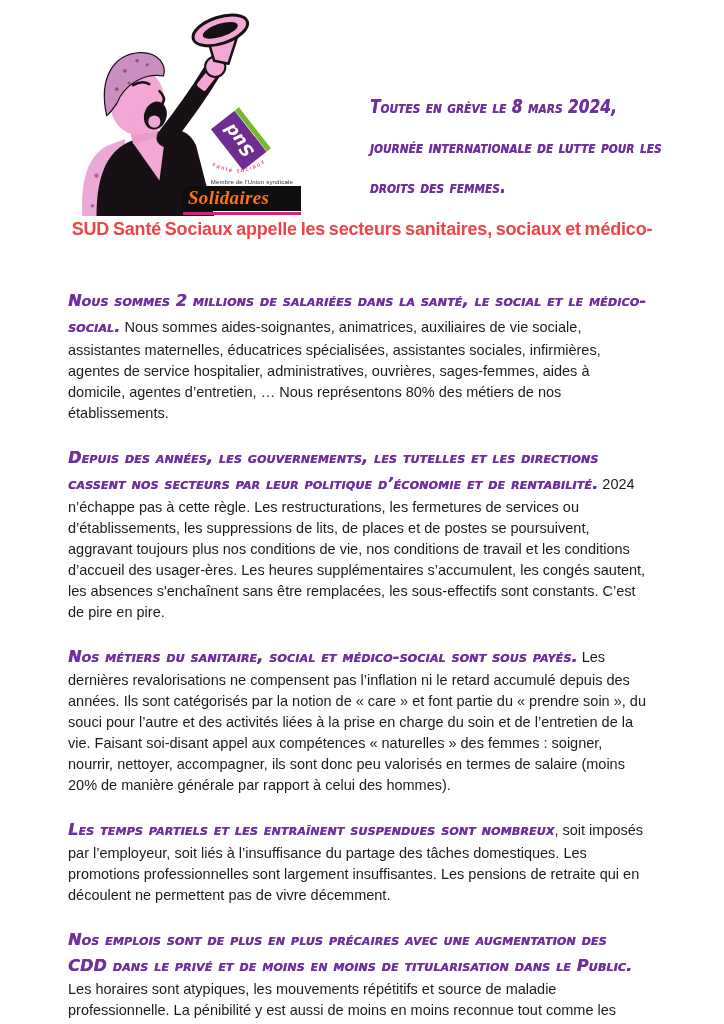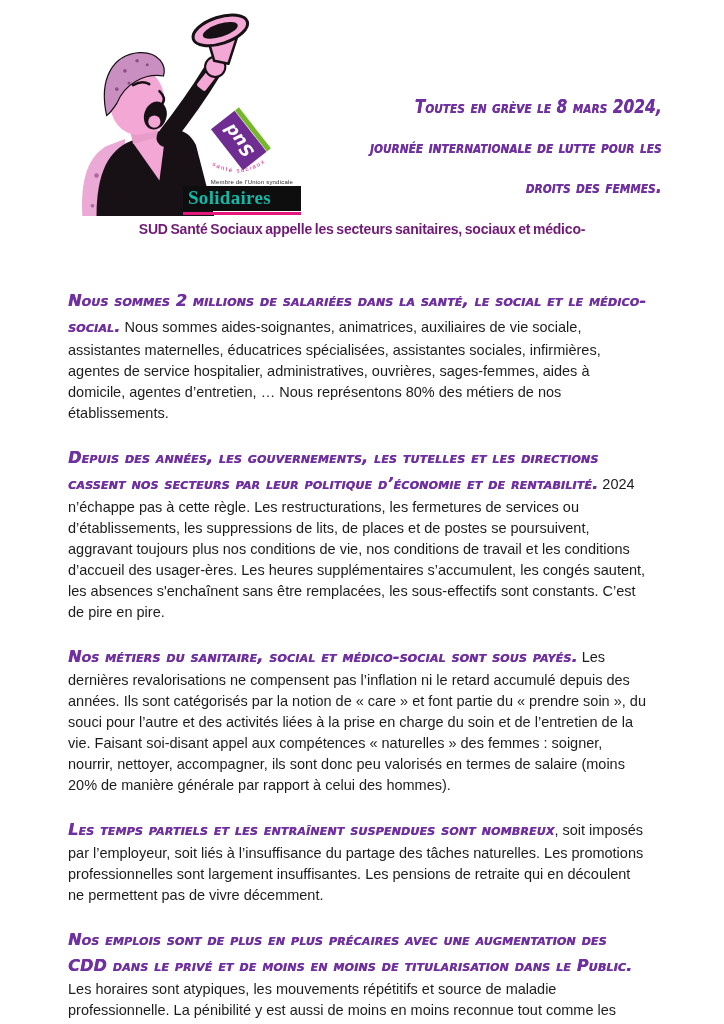"Toutes en grève le 8" .title-block { text-align: right -> left }
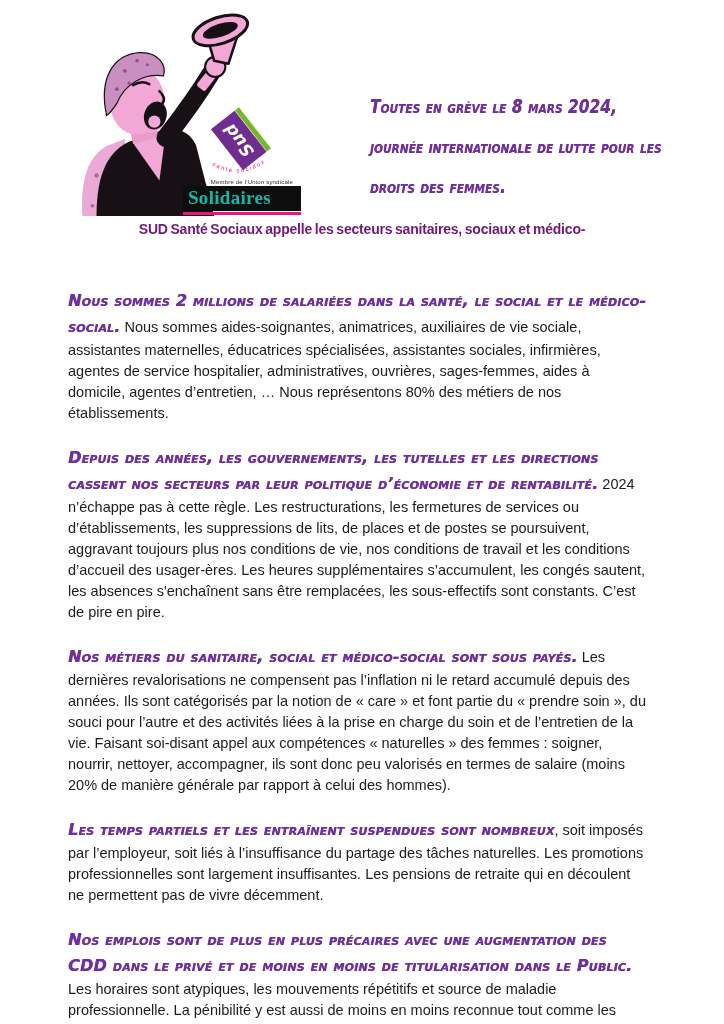"Solidaires" .sol-box { color: #14b8a6 -> #f97316; font-style: none -> italic }
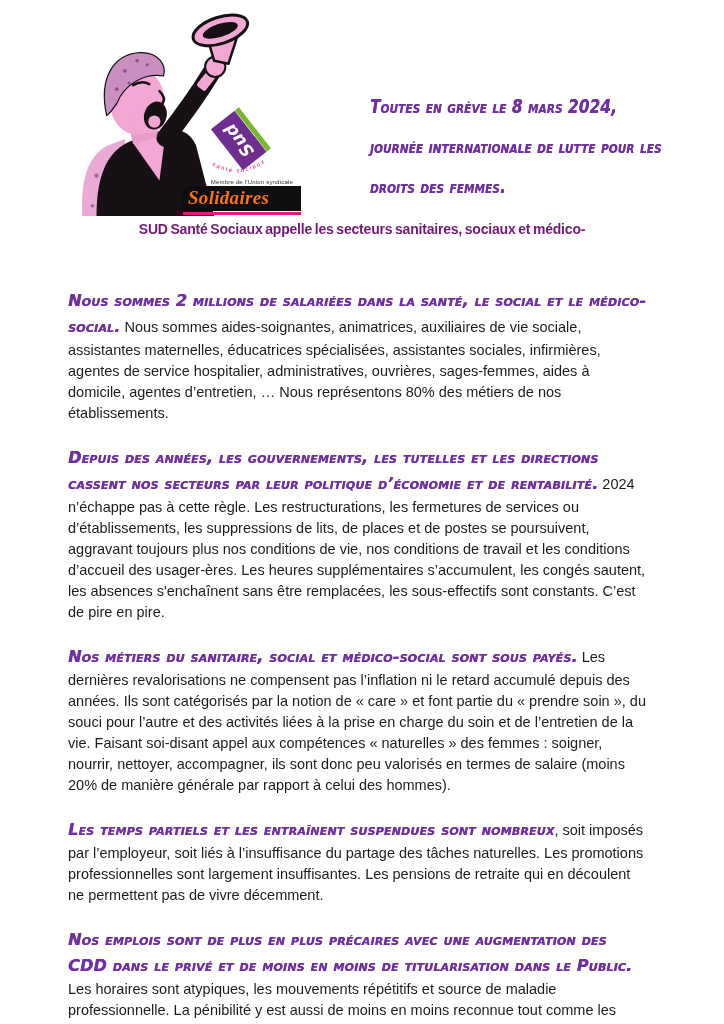"SUD Santé Sociaux appelle les" .subtitle-line { color: #701a75 -> #ef4444; font-size: 14px -> 18px }
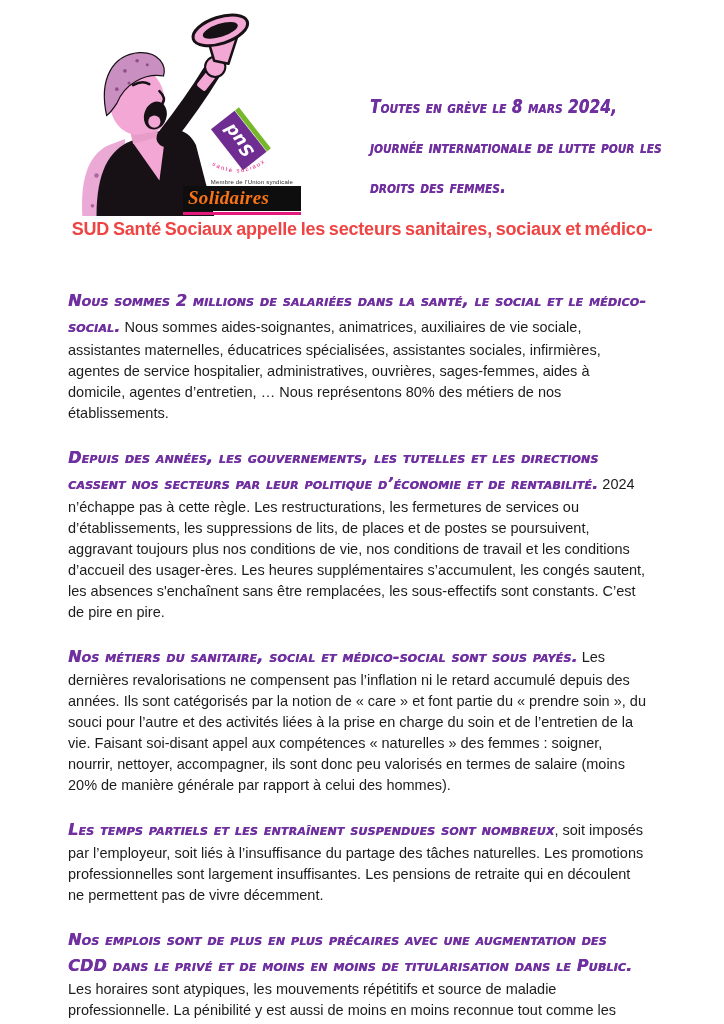", soit imposés par l’employeur," span { text: naturelles -> domestiques }
